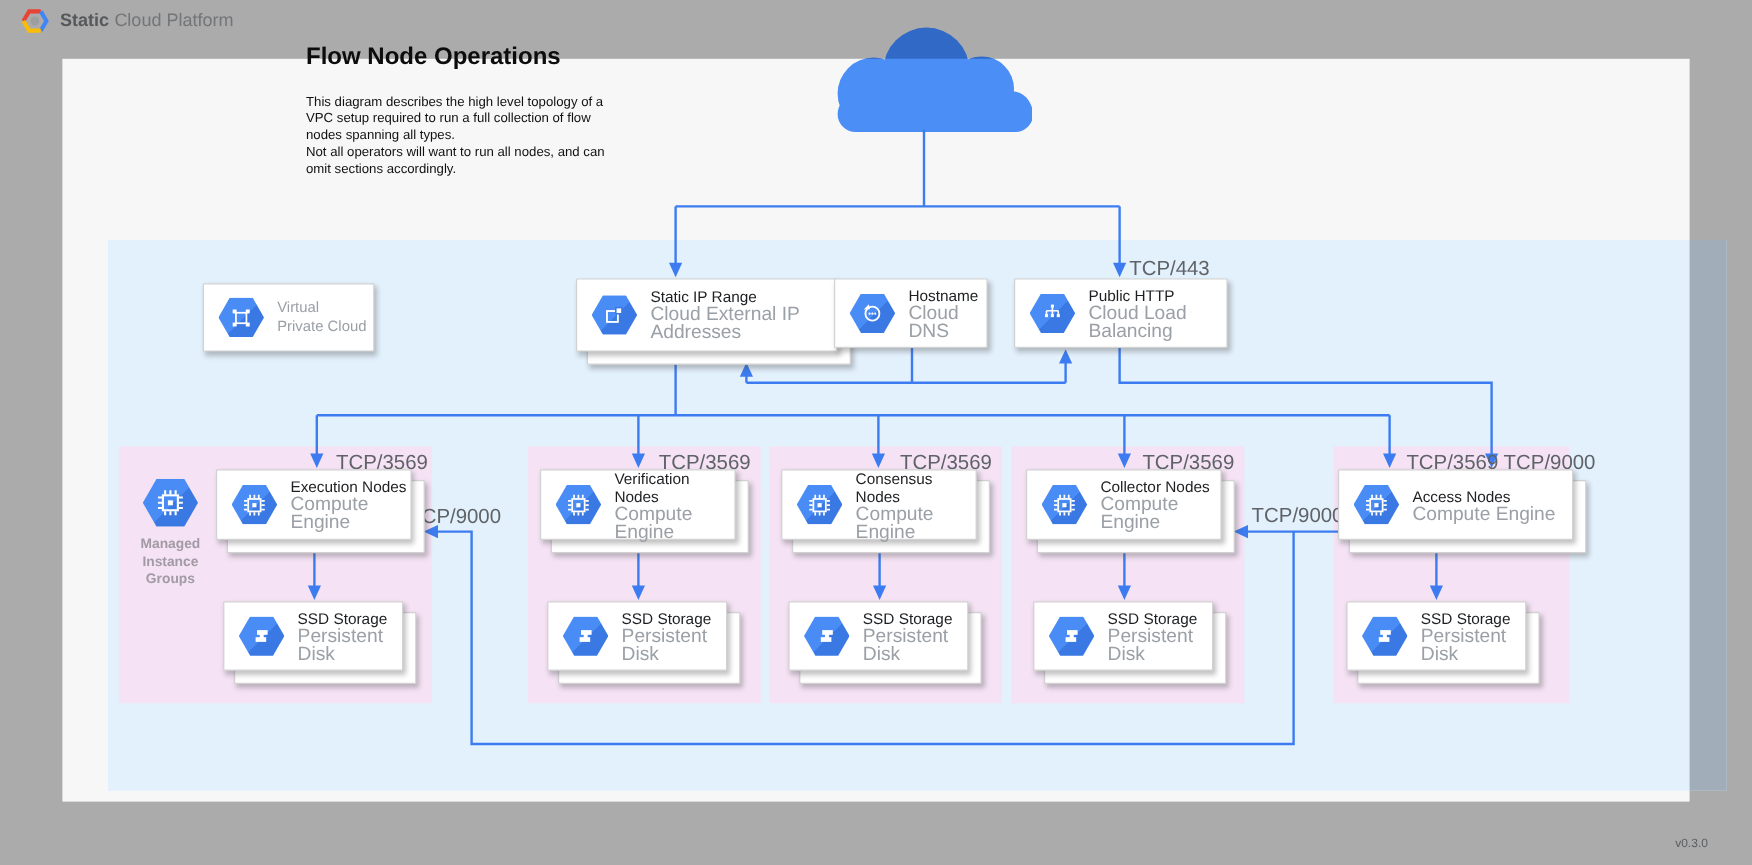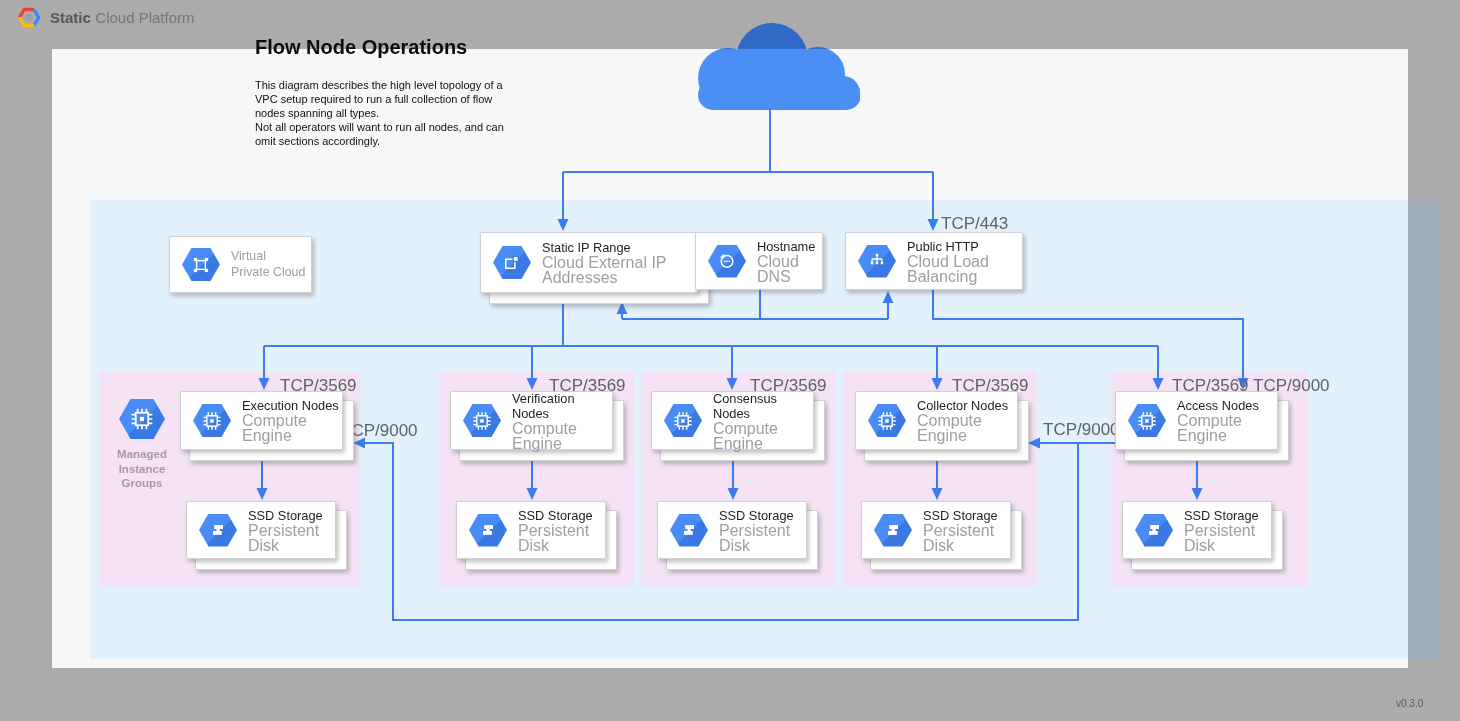"Access Nodes" div.stack { padding-left: none -> 33px }
